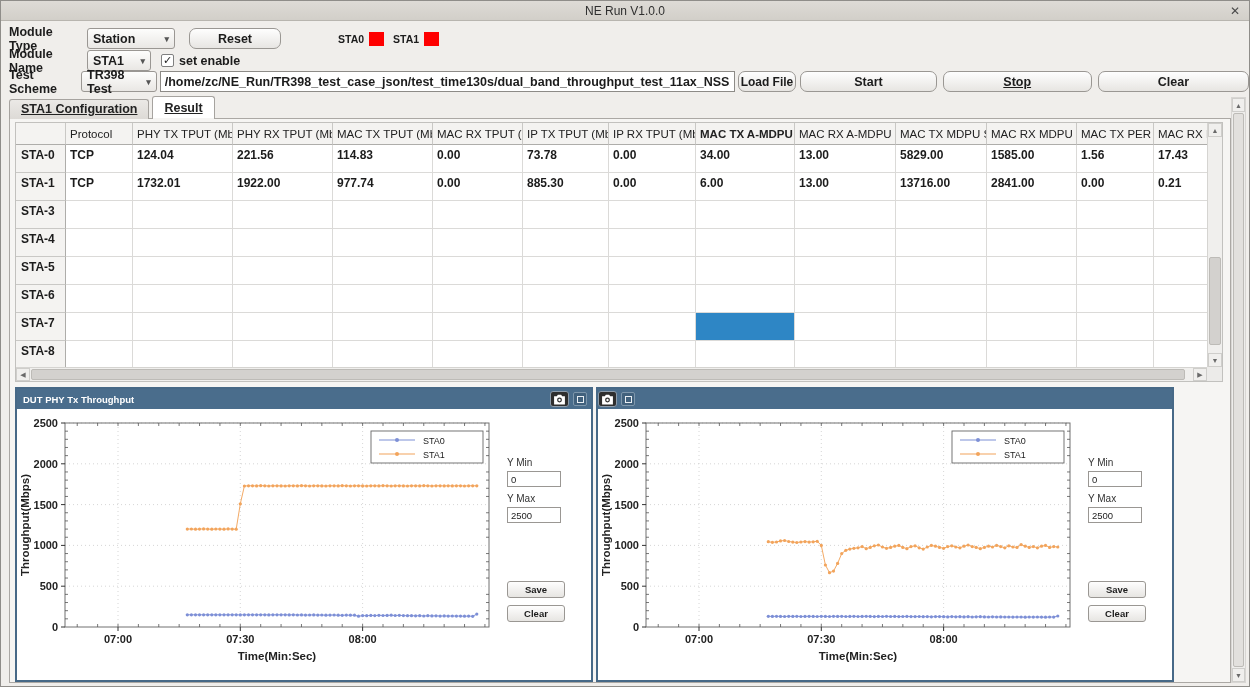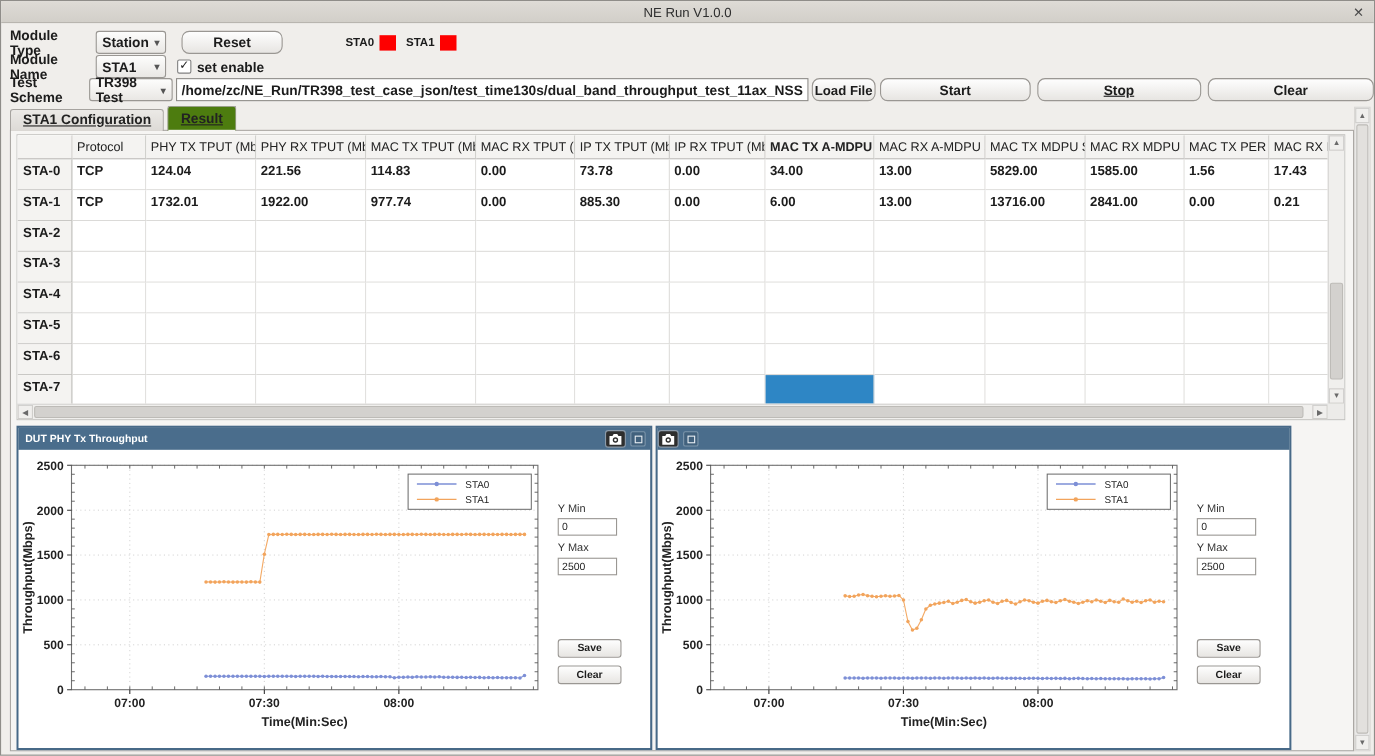"Station" div.select { width: 64px -> 88px }
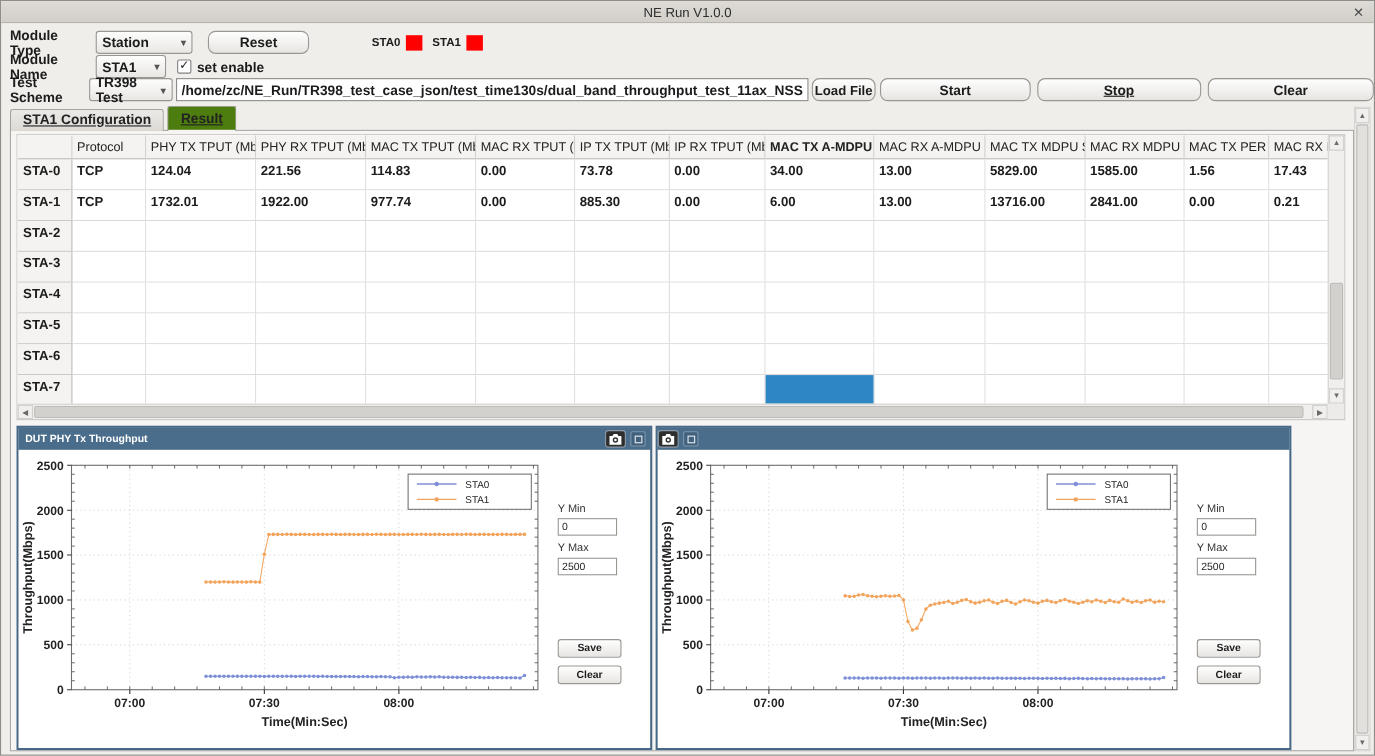"Result" .tab.active { background: #4d7c0f -> #ffffff }
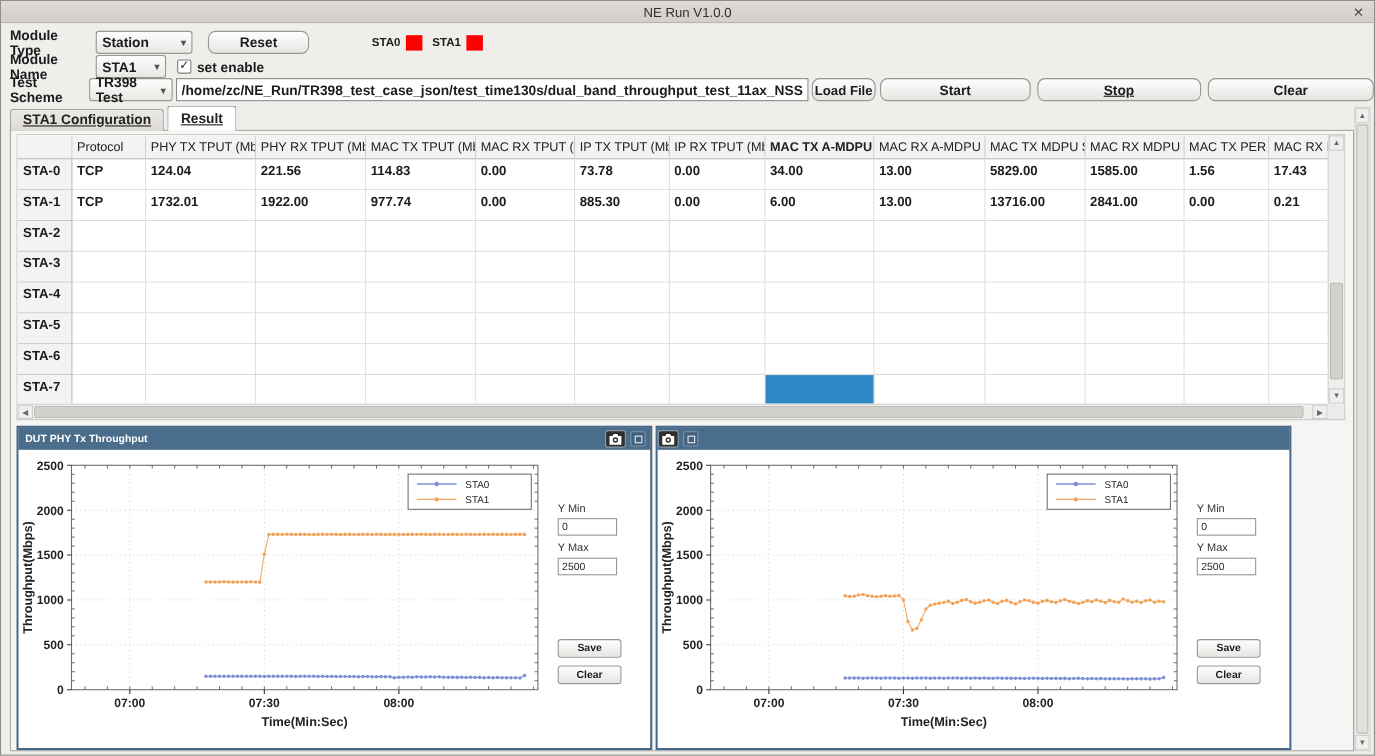"STA-2" div.trow { html: <div> <div>STA-2</div> <div></div> <div></div> <div></div> <div></div> <div></div> <div></div> <div></div> <div></div> <div></div> <div></div> <div></div> <div></div> <div></div> </div> -> none }
